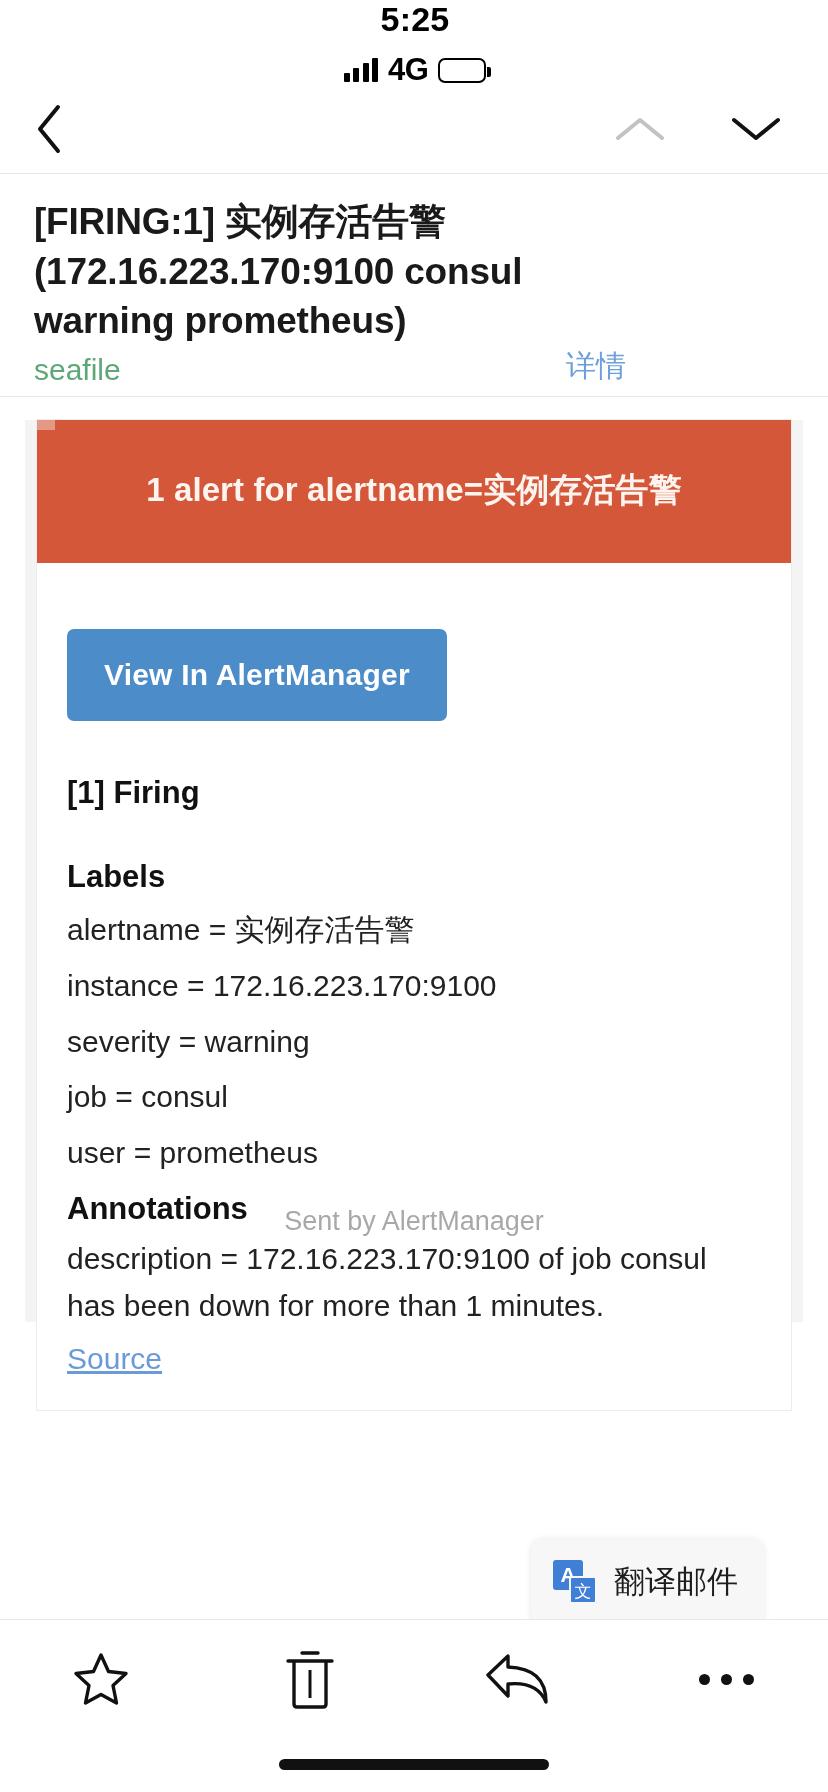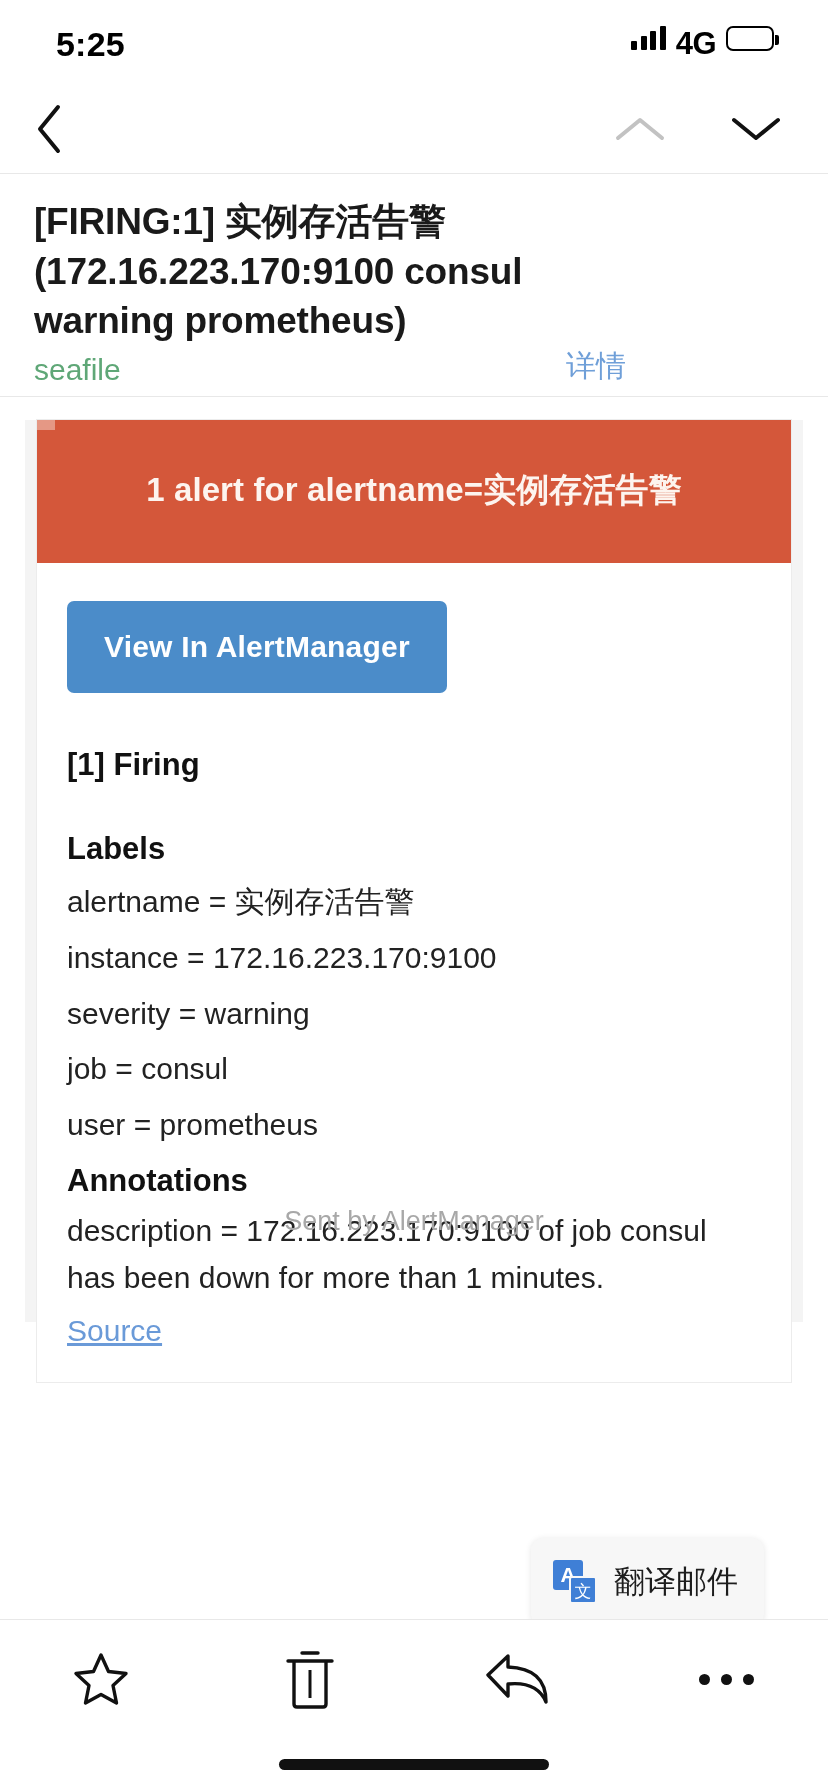"5:25" .statusbar { flex-direction: none -> column }
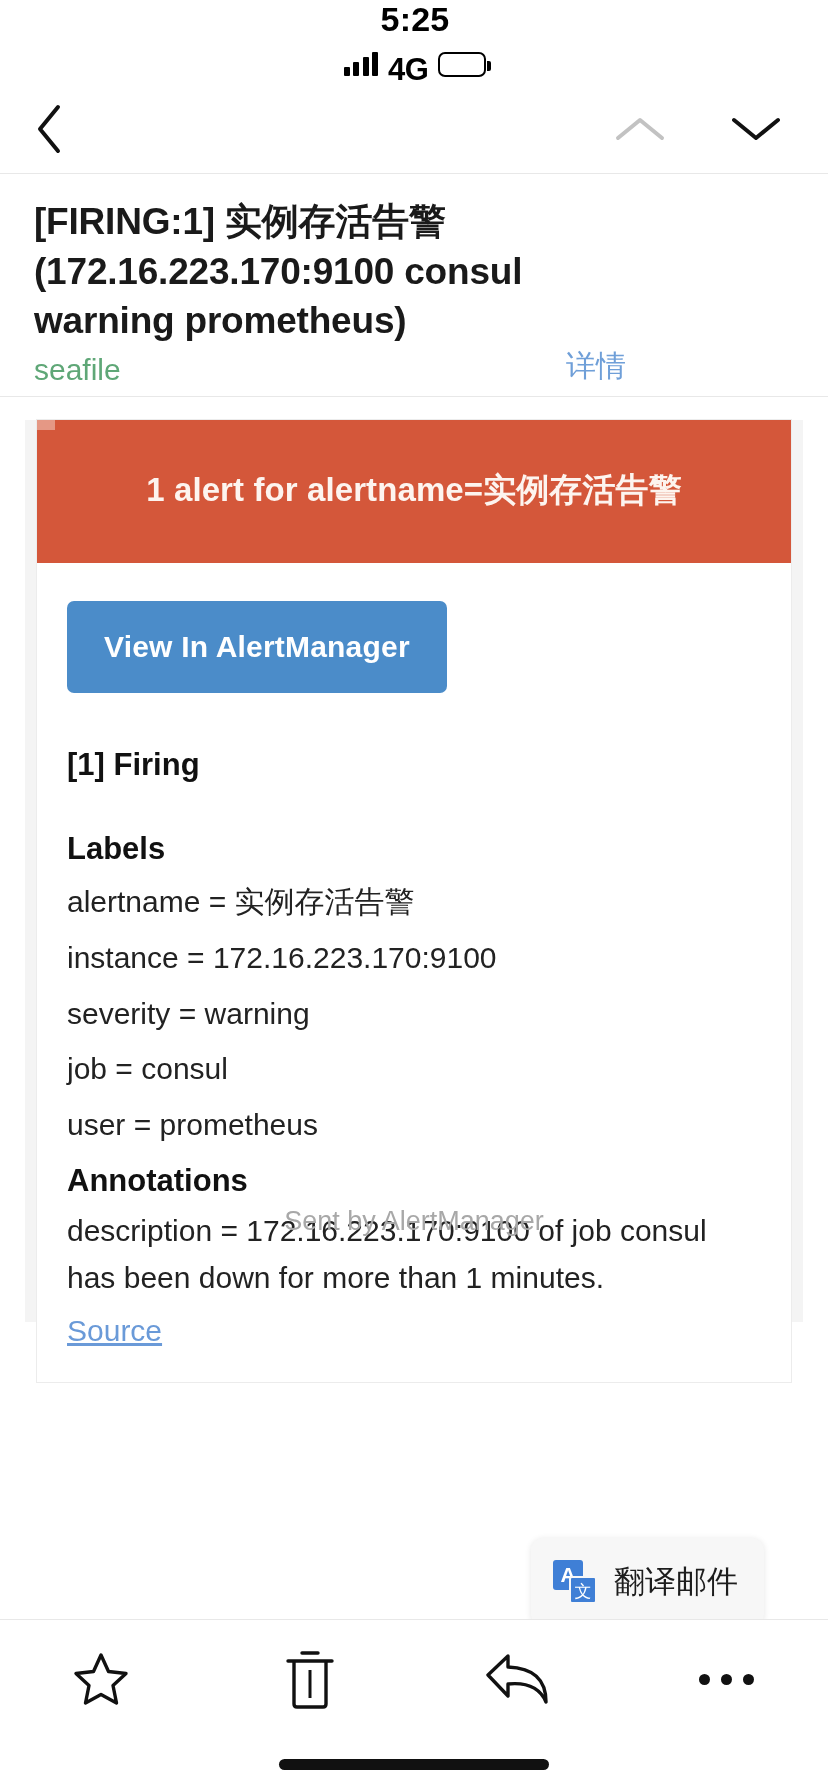"4G" .status-right { align-items: none -> center }
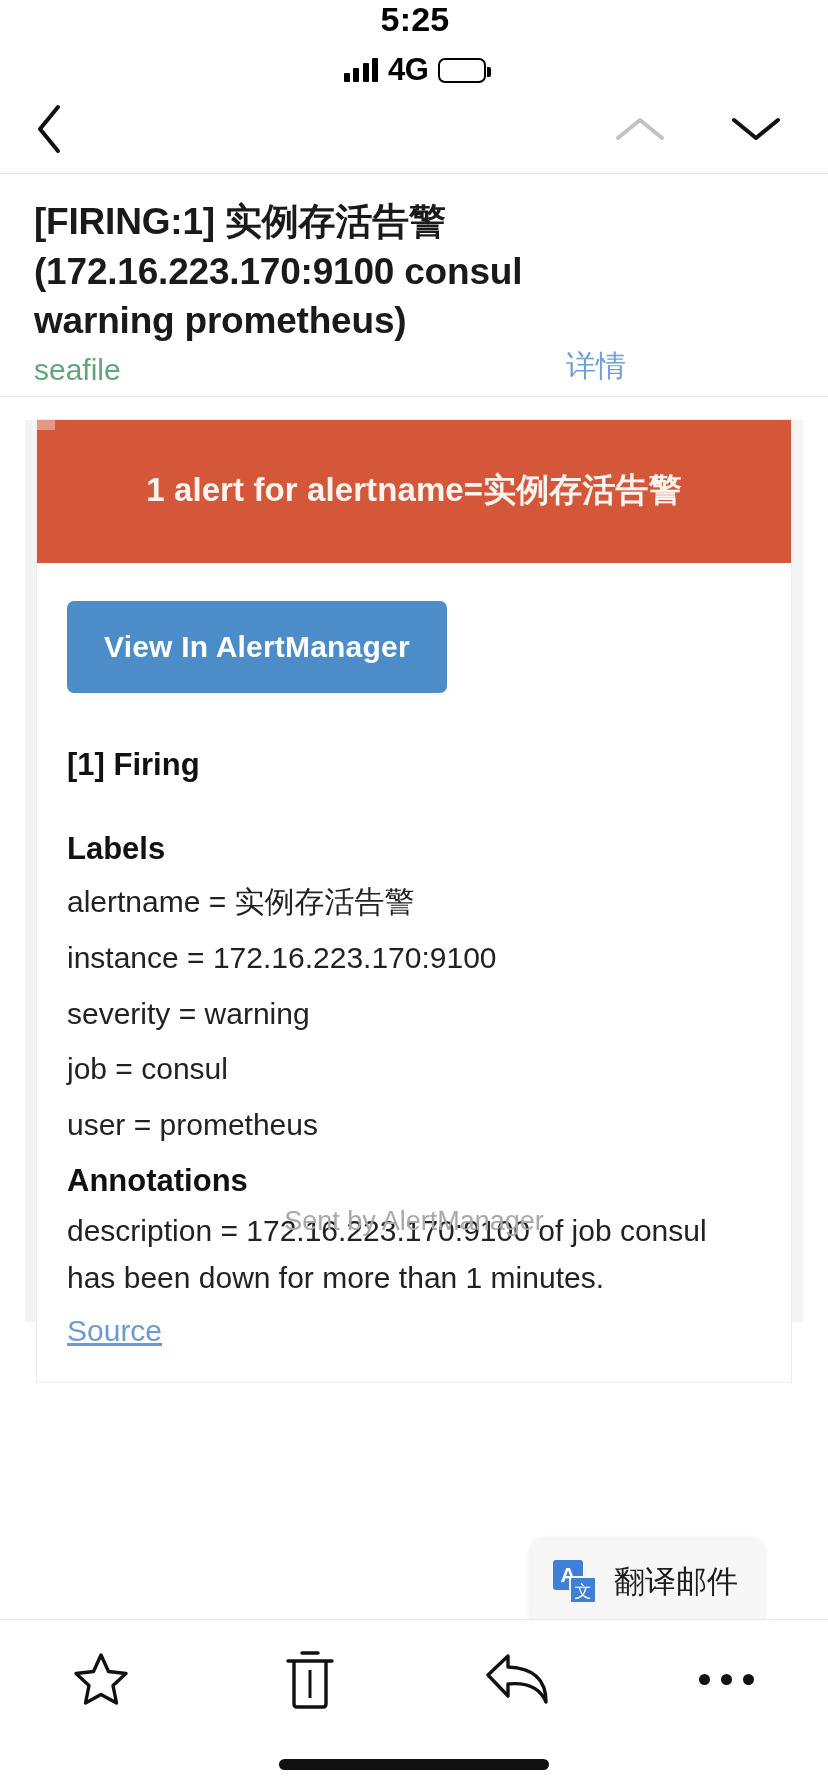"View In AlertManager" .alert-body { margin-top: none -> 36px; padding: 36px 30px 34px 30px -> 28px 30px 34px 30px }
